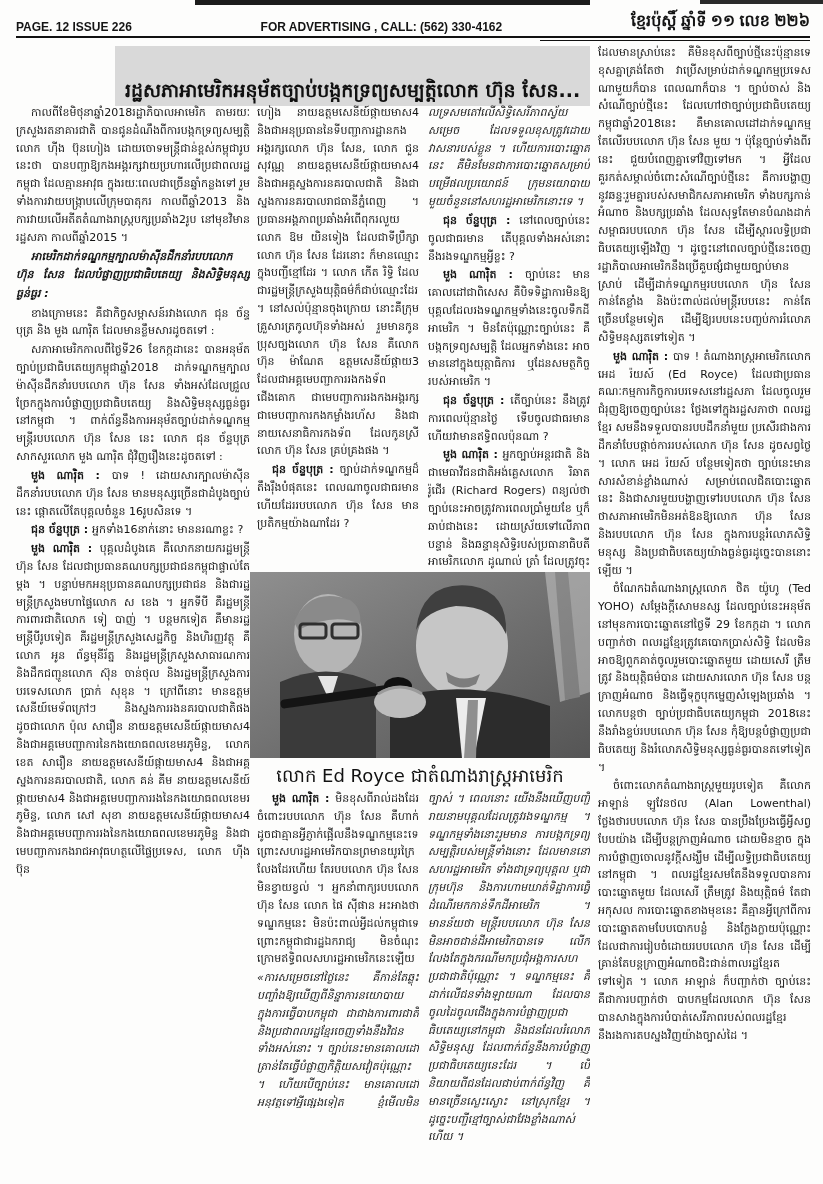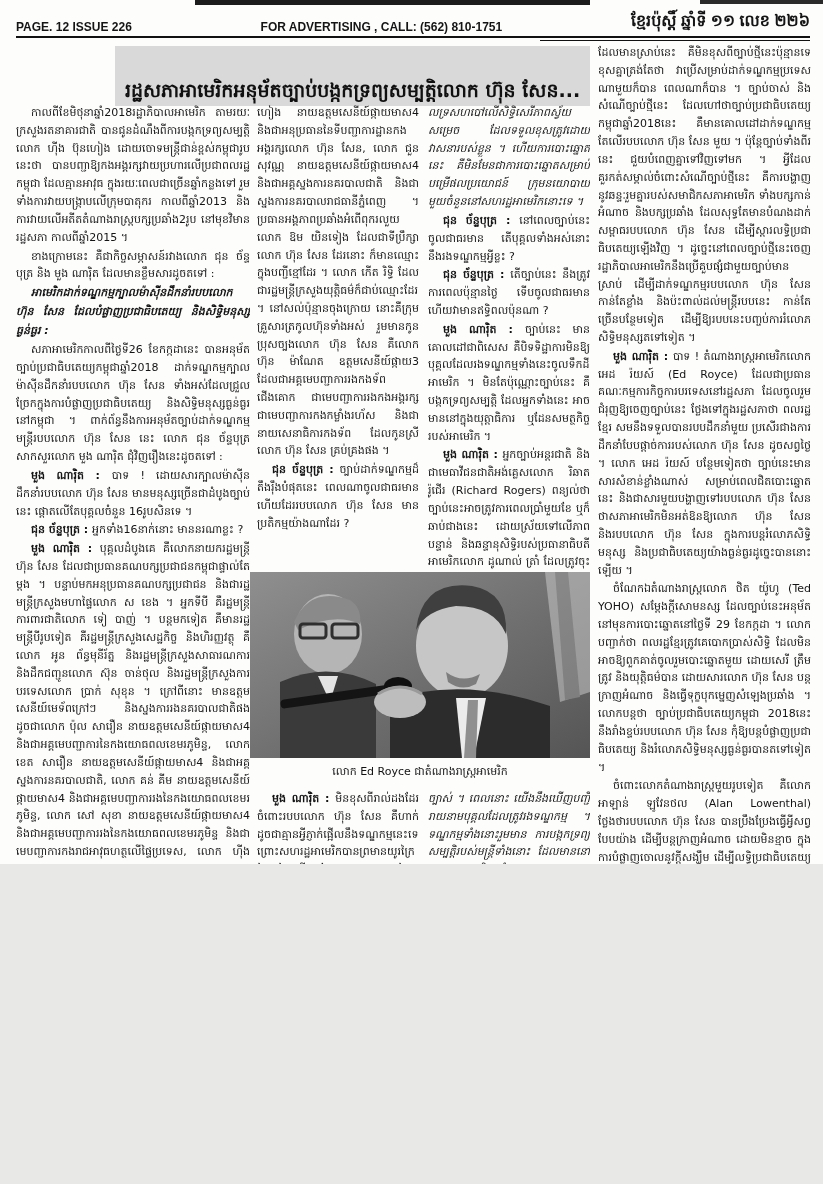"PAGE. 12 ISSUE 226" .page { height: 864px -> 1184px }
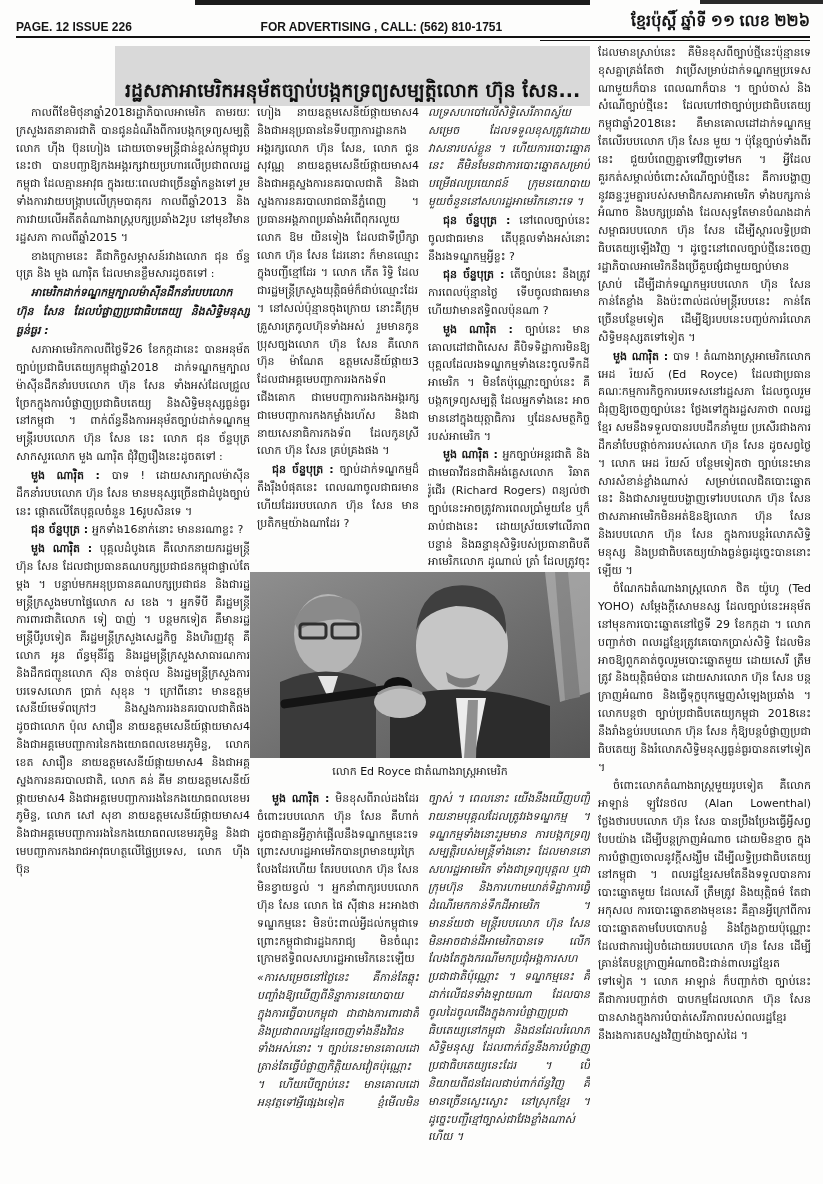"FOR ADVERTISING , CALL: (562)" span { text: 810-1751 -> 330-4162 }
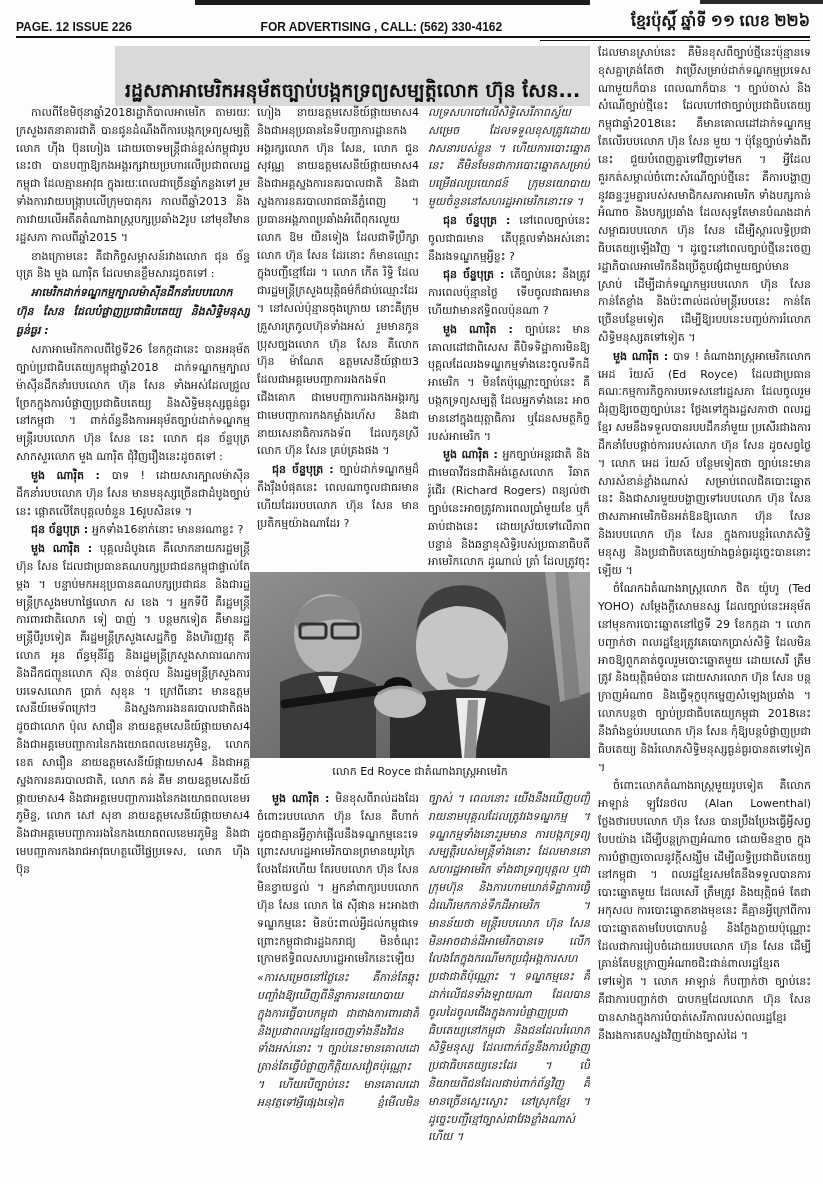"លទ្រសហបៅលើសិទ្ធិសេរីភាពស្វ័យសម្រេច" p.para { text: លទ្រសហបៅលើសិទ្ធិសេរីភាពស្វ័យសម្រេច -> លទ្រសមតៅលើសិទ្ធិសេរីភាពស្វ័យសម្រេច }
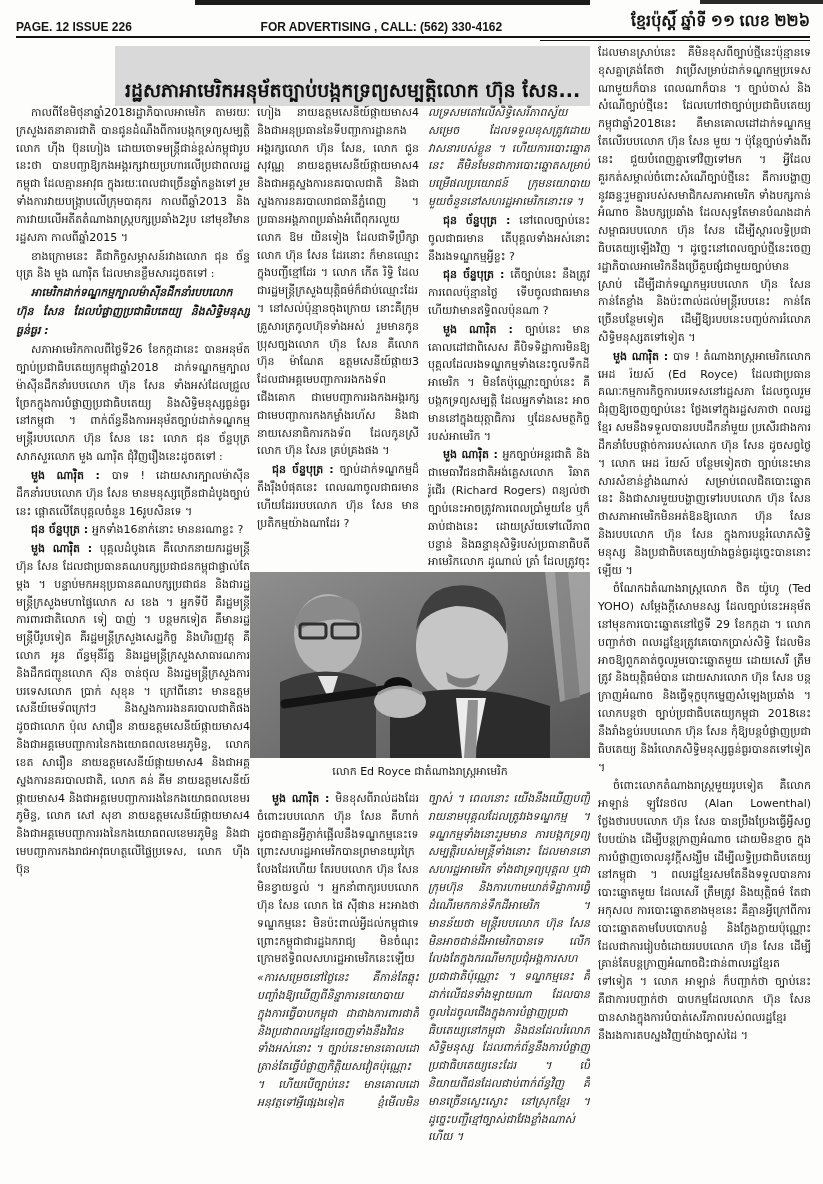"ខាងក្រោមនេះ គឺជាកិច្ចសម្ភាសន៍រវាងលោក ជុន" p.para { order: before "អាមេរិកដាក់ទណ្ឌកម្មក្បាលម៉ាស៊ីនដឹកនាំរបប" -> after "អាមេរិកដាក់ទណ្ឌកម្មក្បាលម៉ាស៊ីនដឹកនាំរបប" }
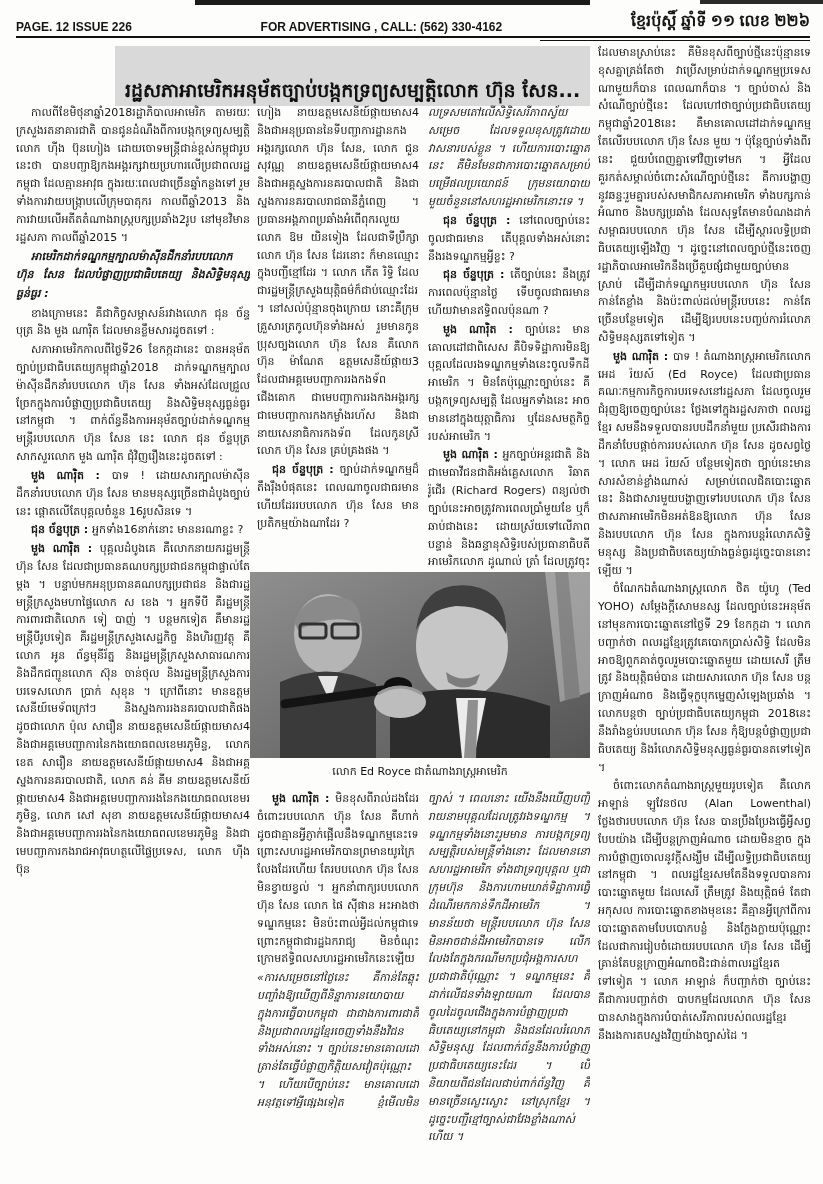"ជុន ច័ន្ទបុត្រ : តើច្បាប់នេះ" p.para { order: before "មួង ណារ៉ិត : ច្បាប់នេះ មានគោលដៅជាពិសេស" -> after "មួង ណារ៉ិត : ច្បាប់នេះ មានគោលដៅជាពិសេស" }
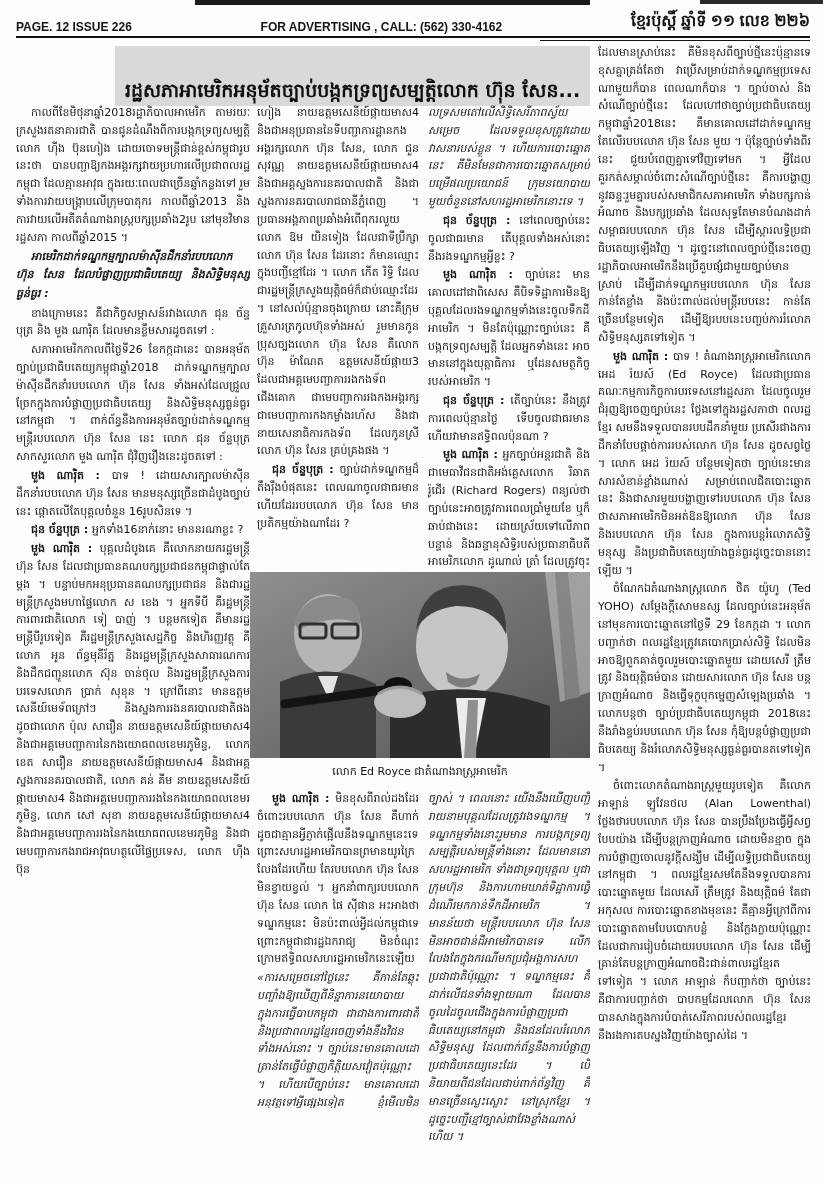"លោក Ed Royce ជាតំណាងរាស្ត្រអាមេរិក" .caption { font-size: 11px -> 18px }
